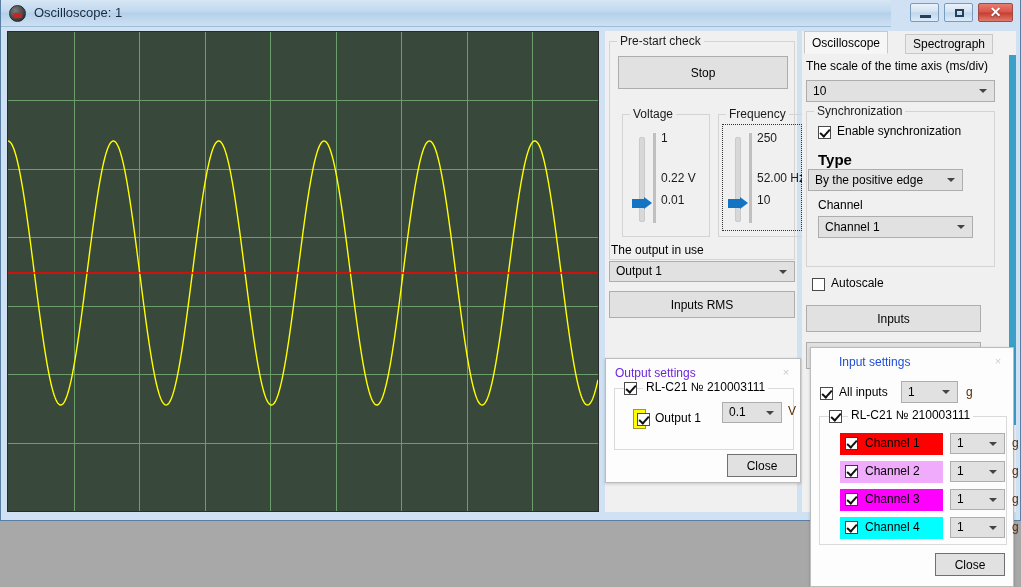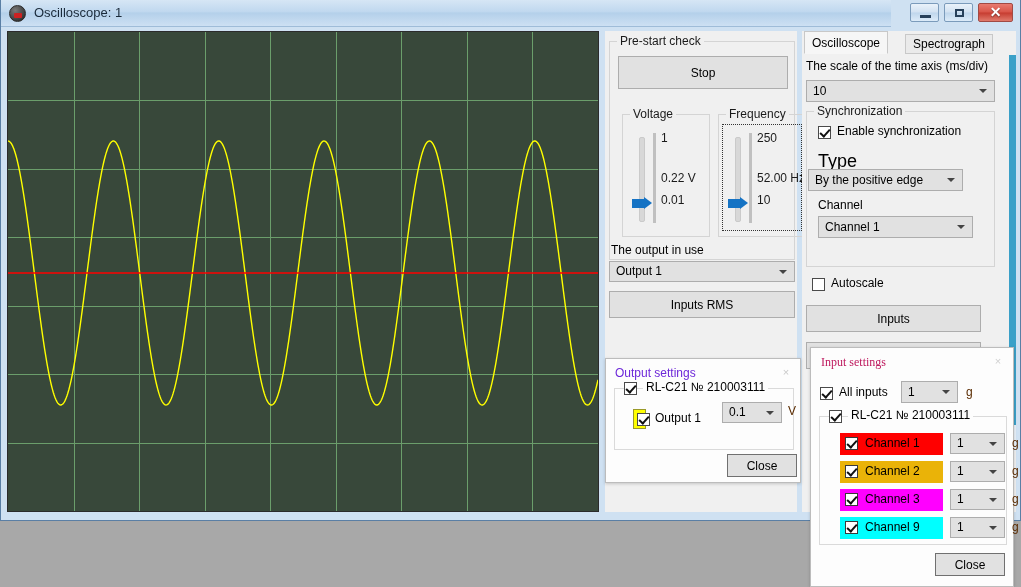"Type" #lbl-sync-type { font-size: 18px -> 15px; font-weight: none -> bold }
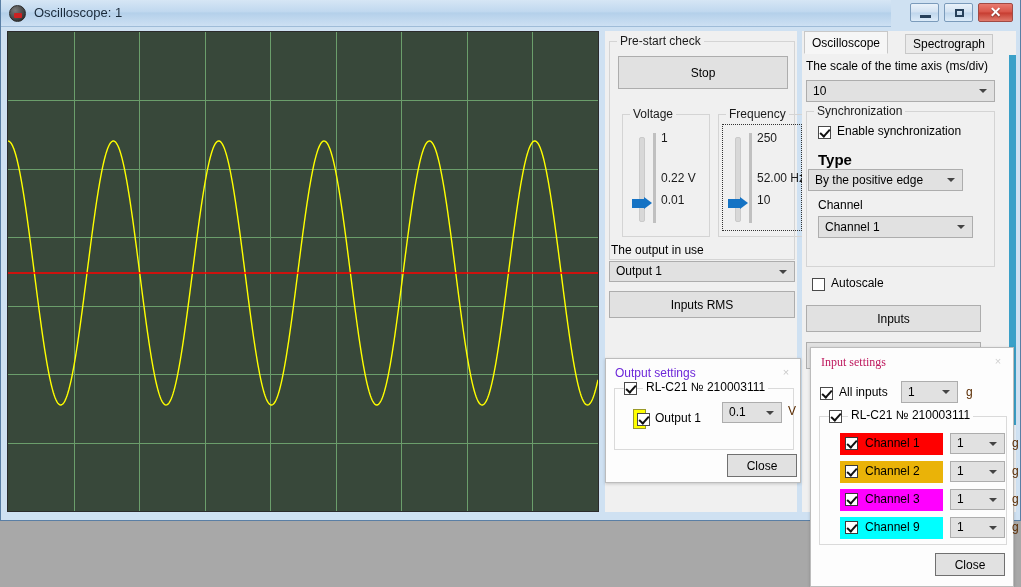"Input settings" #dlg-input-title { color: #be185d -> #1d4ed8; font-family: Liberation Serif, serif -> none; left: 10px -> 28px }
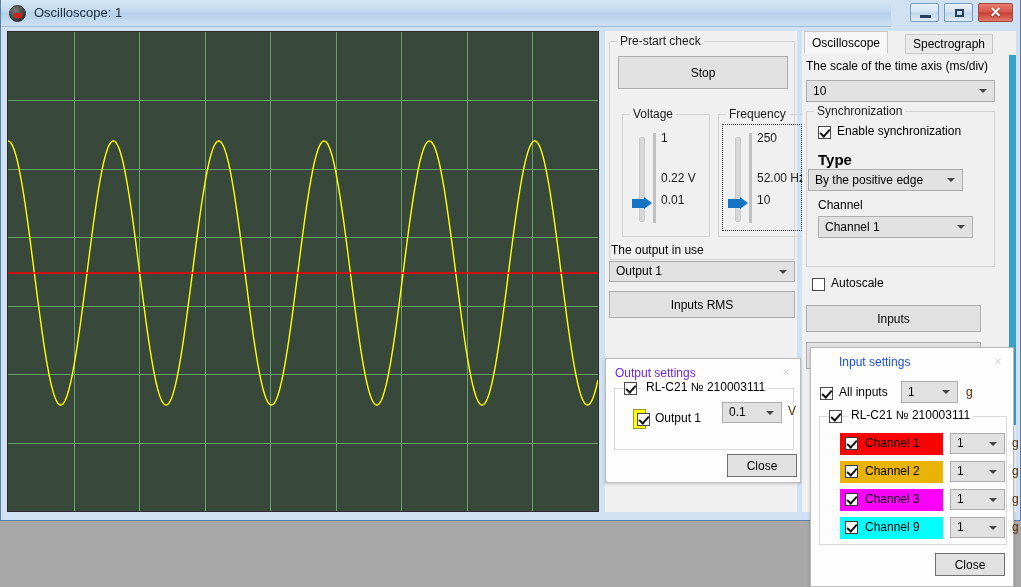"Channel 2" div.ch-chip { background: #eab308 -> #f0abfc }
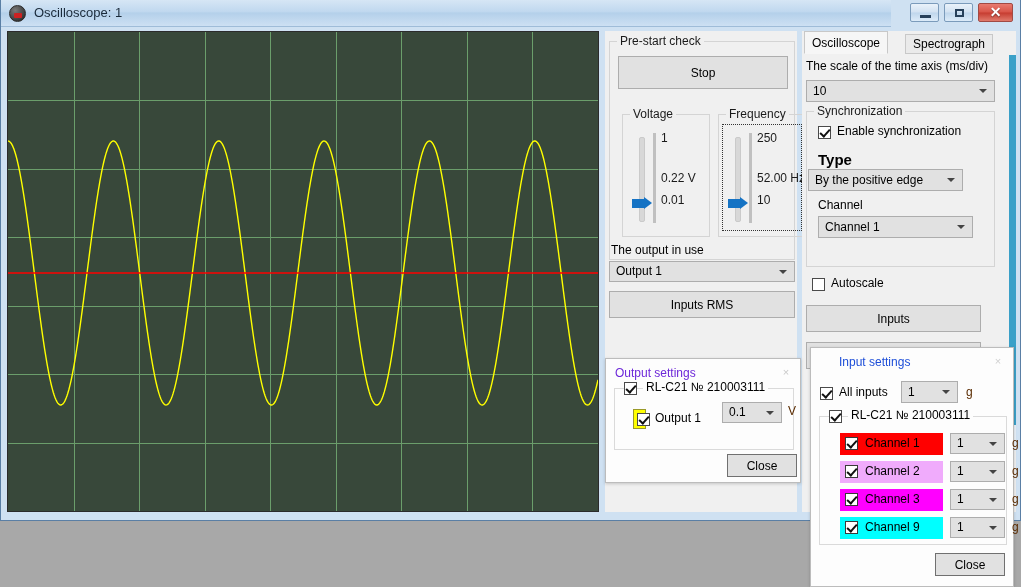"Channel 9" span.ctext { text: 9 -> 4 }
